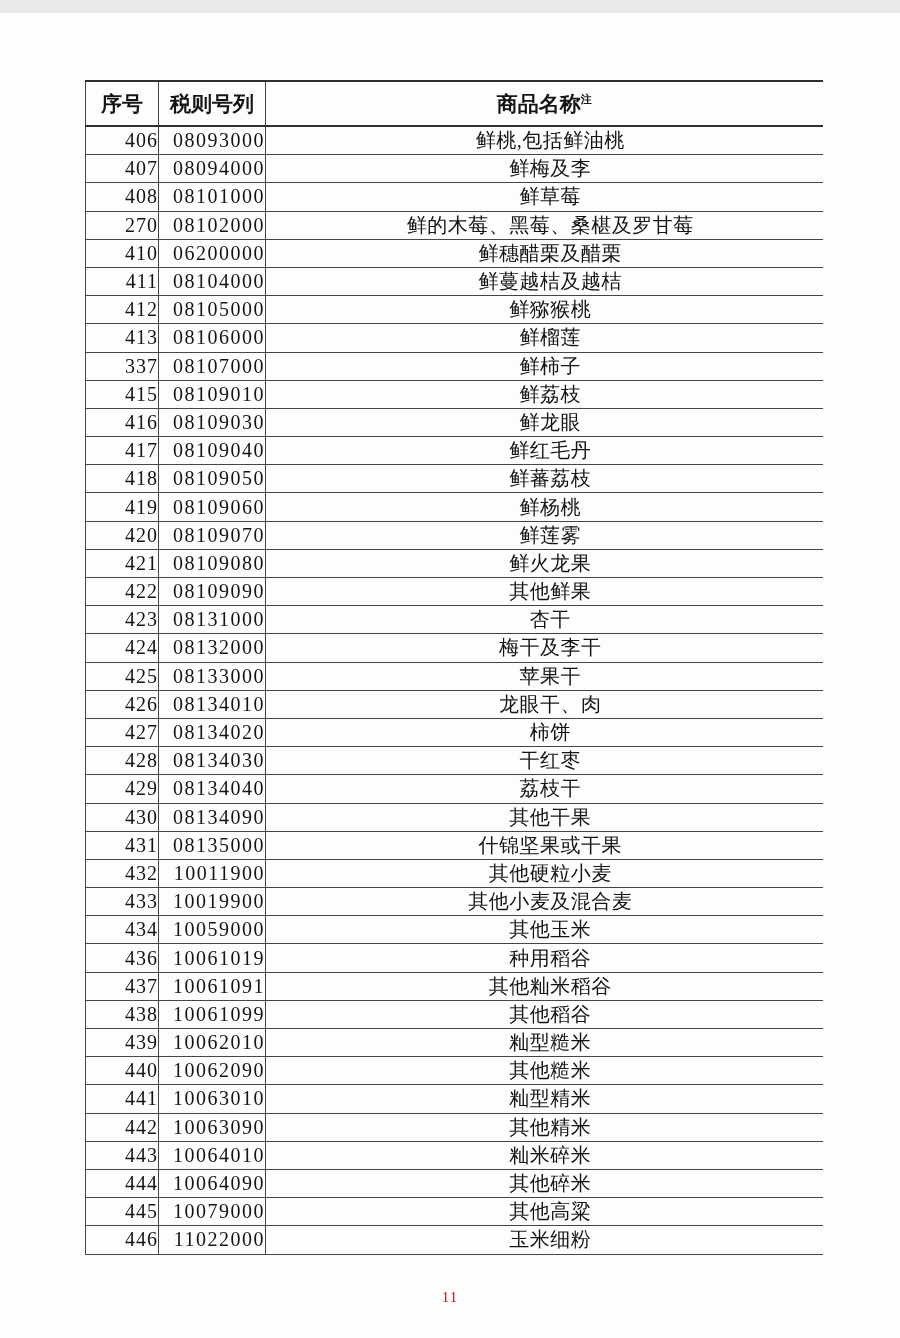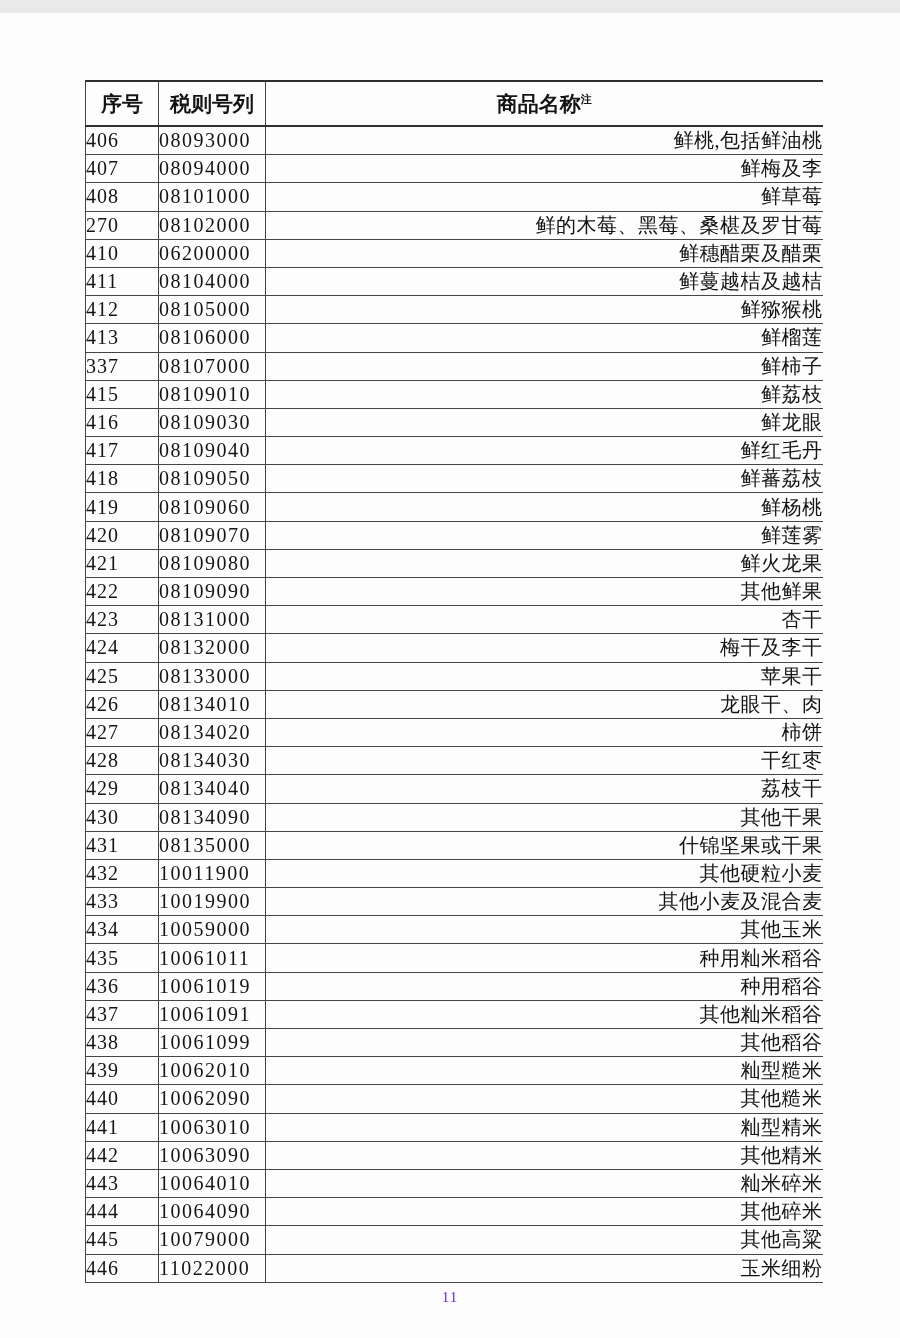"406" td.cell-seq { text-align: left -> right }
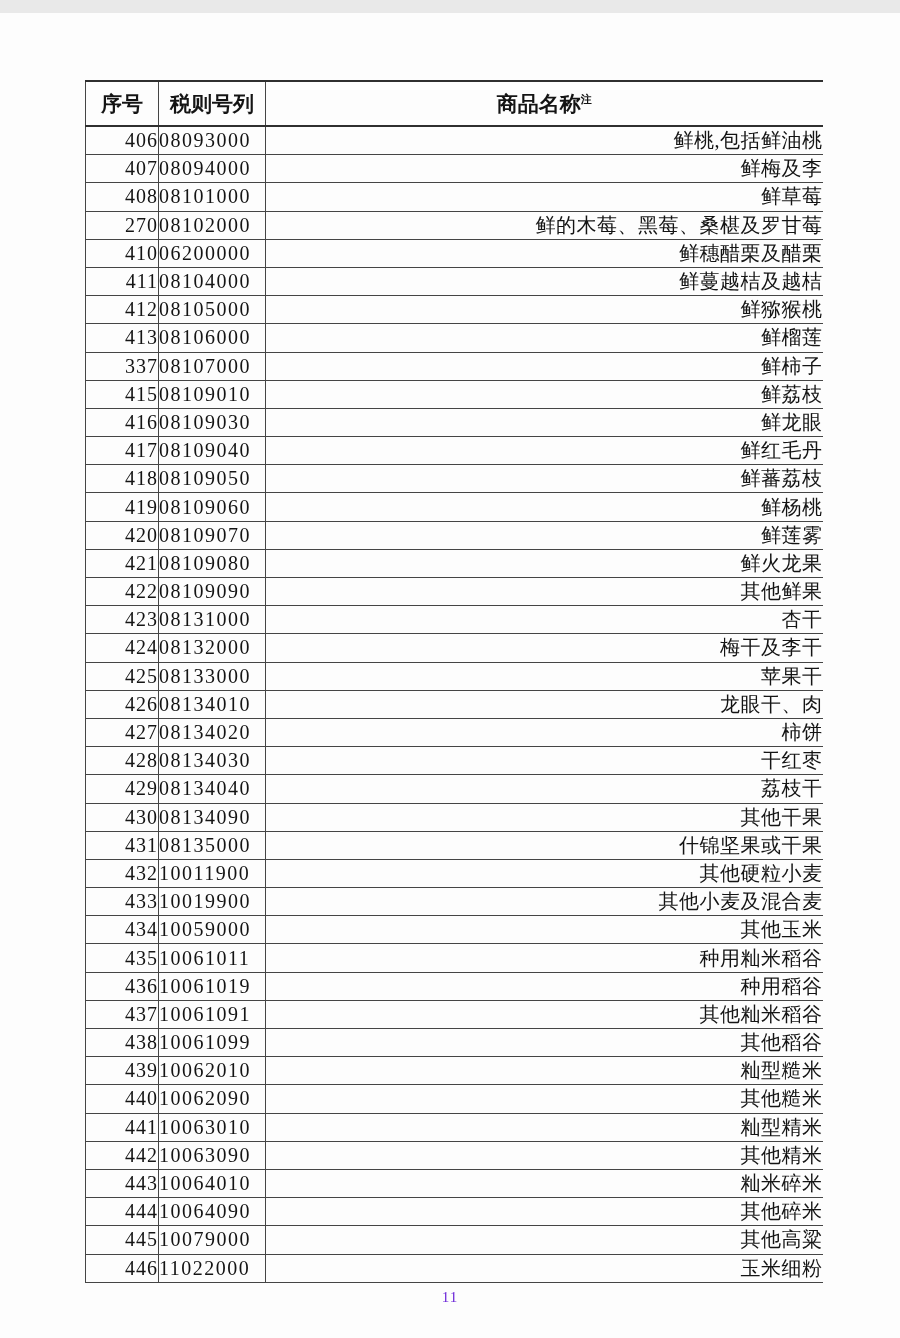"08093000" td.cell-code { text-align: left -> right }
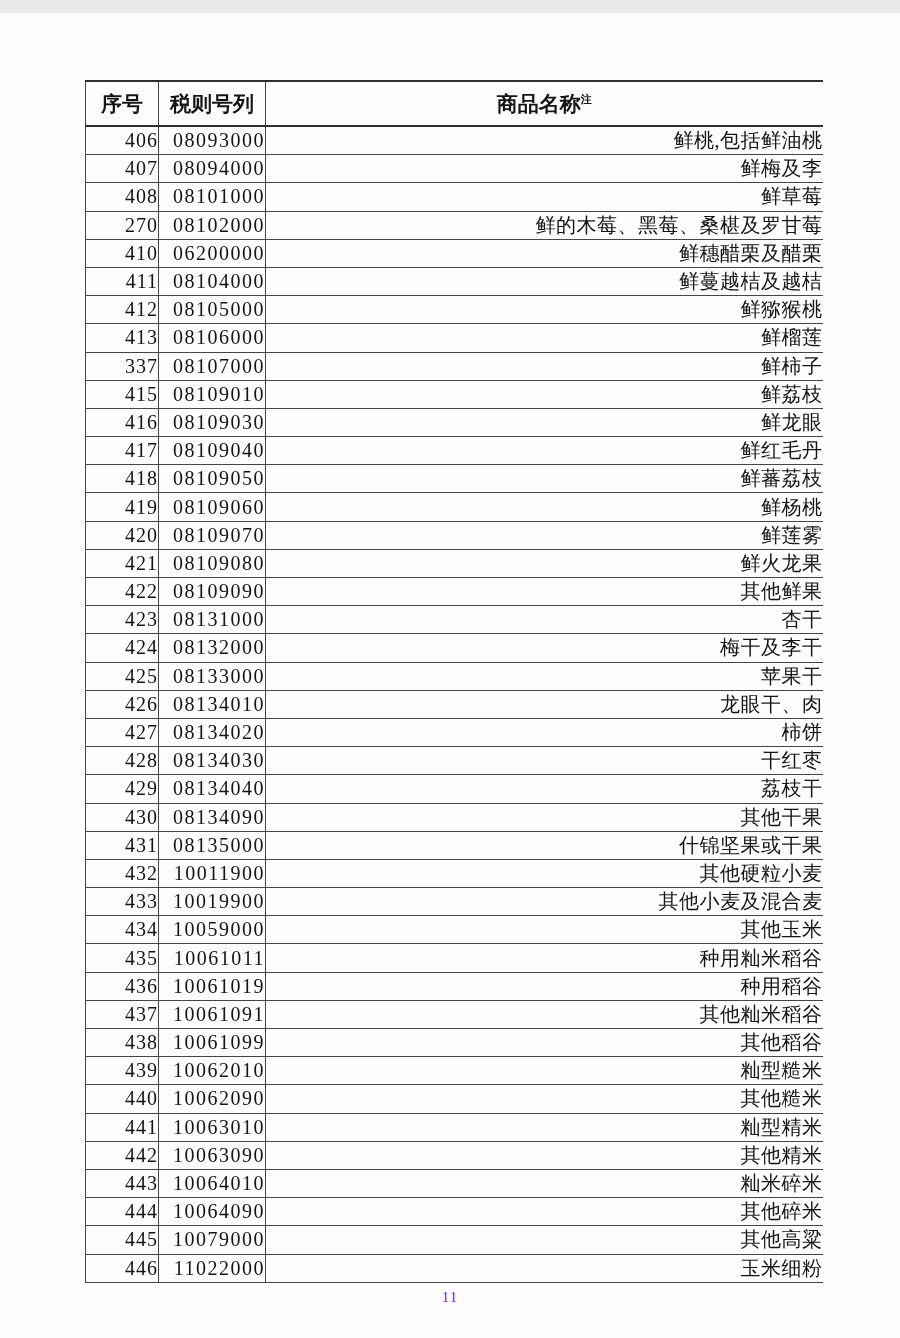"鲜桃,包括鲜油桃" td.cell-name { text-align: right -> center }
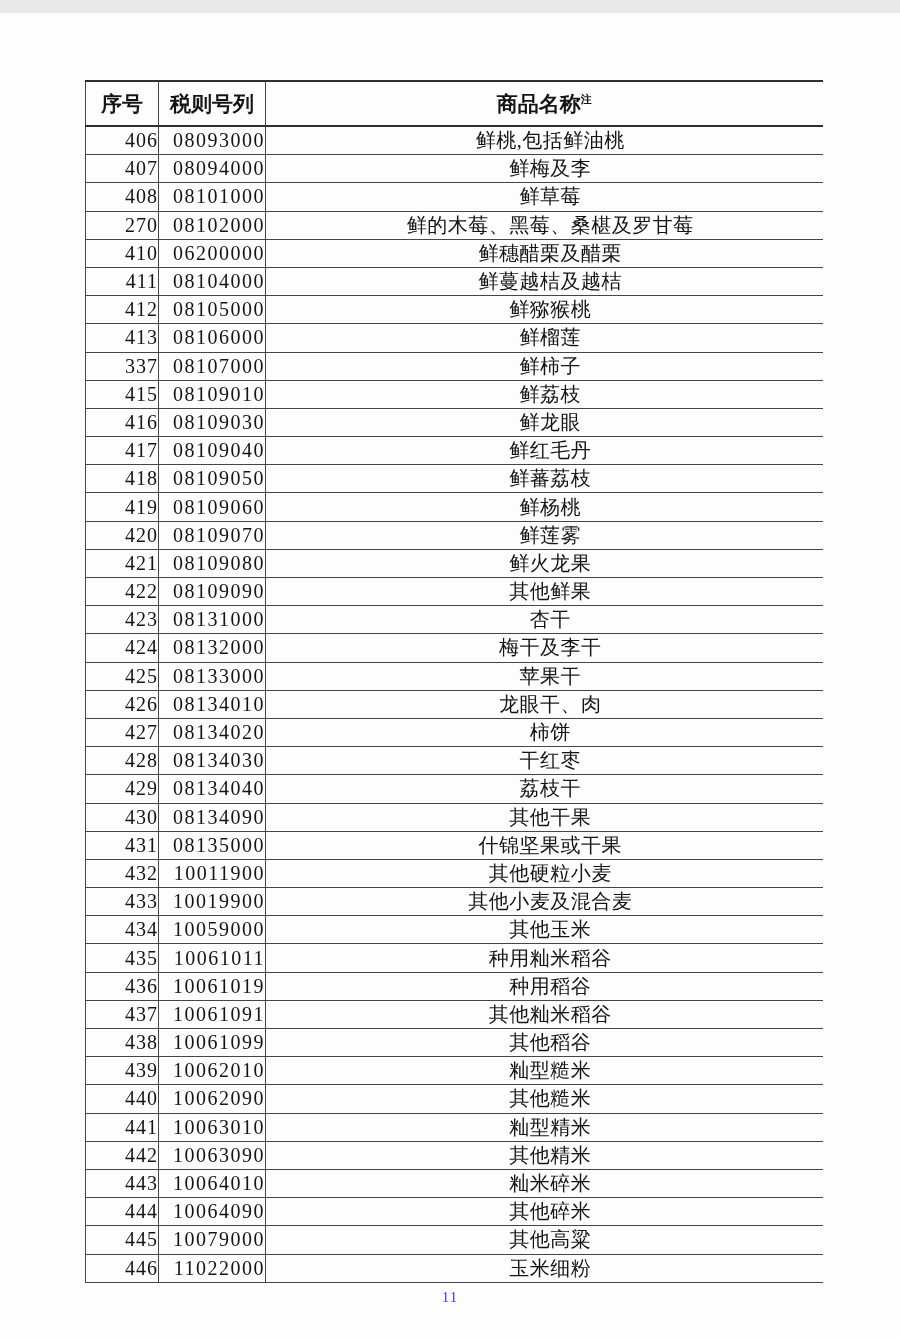"435" tr { html: <tr> <td>435</td> <td>10061011</td> <td>种用籼米稻谷</td> </tr> -> none }
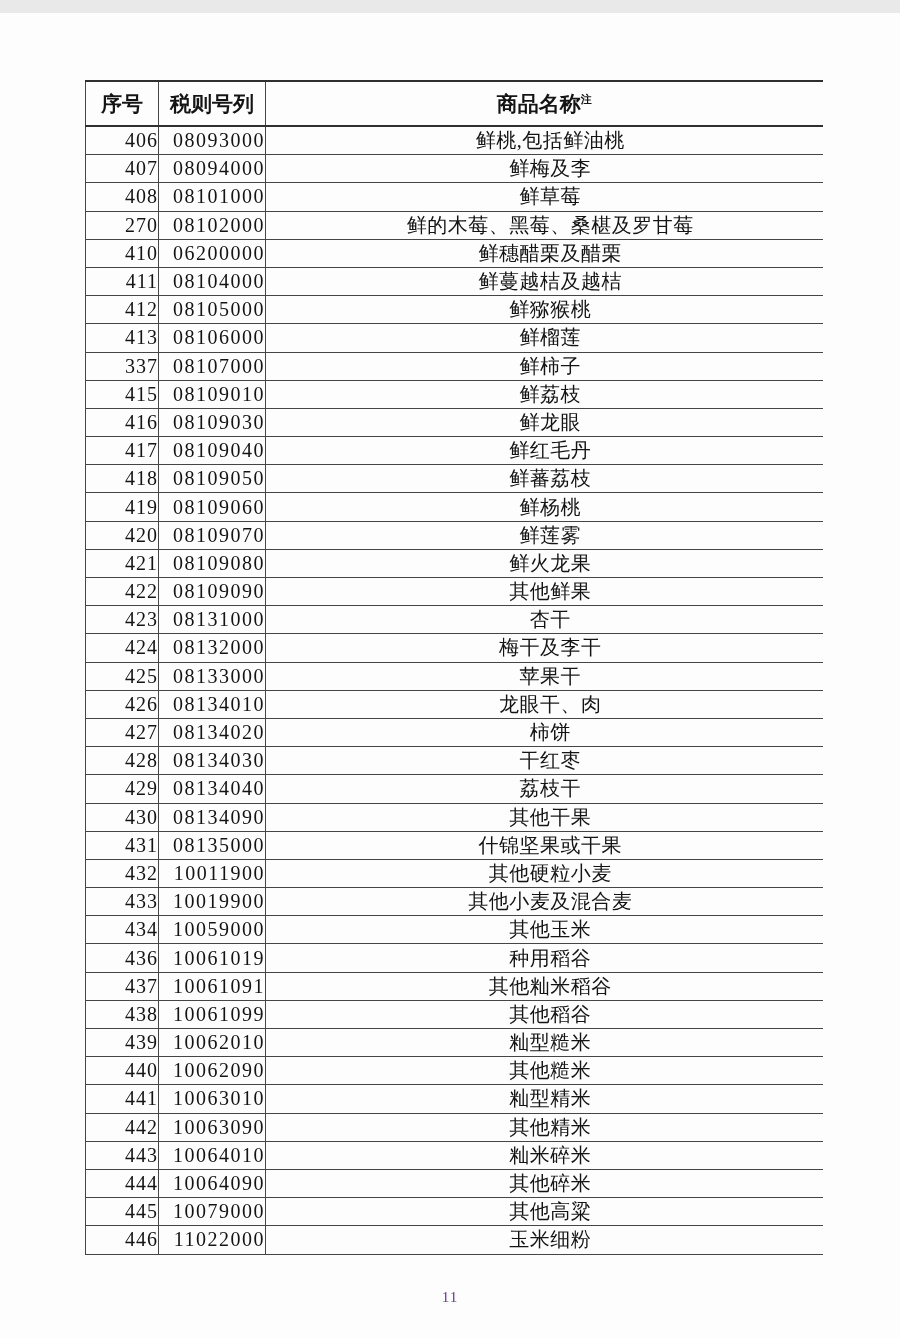"11" .page-number { color: #6d28d9 -> #b91c1c }
